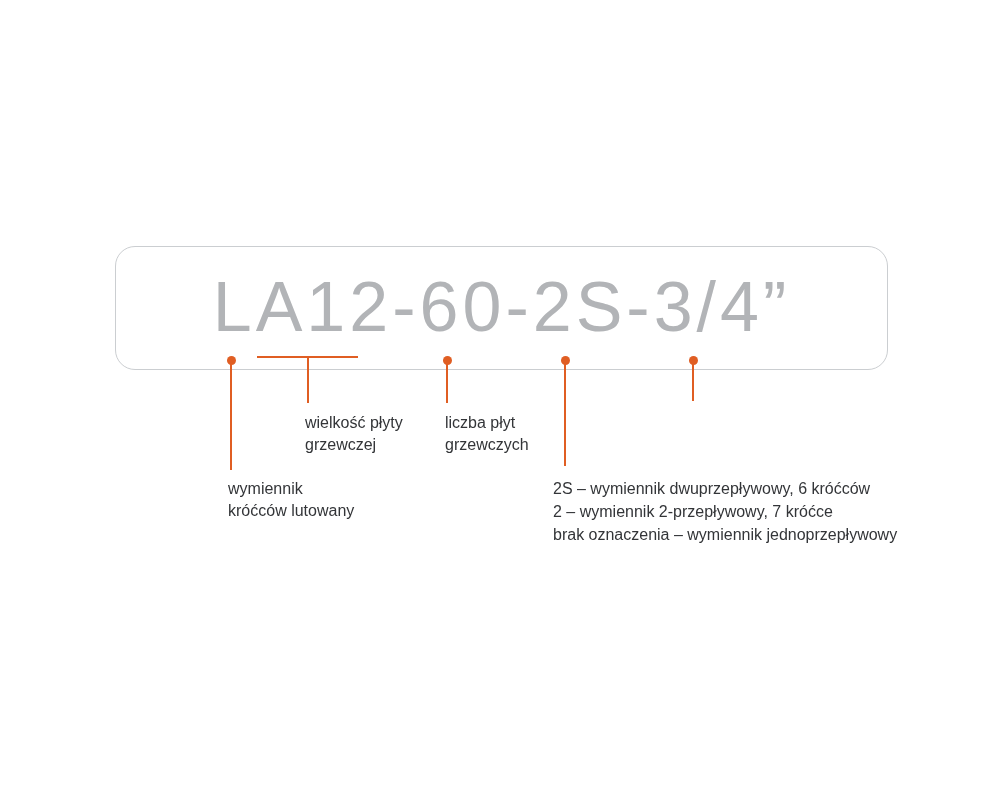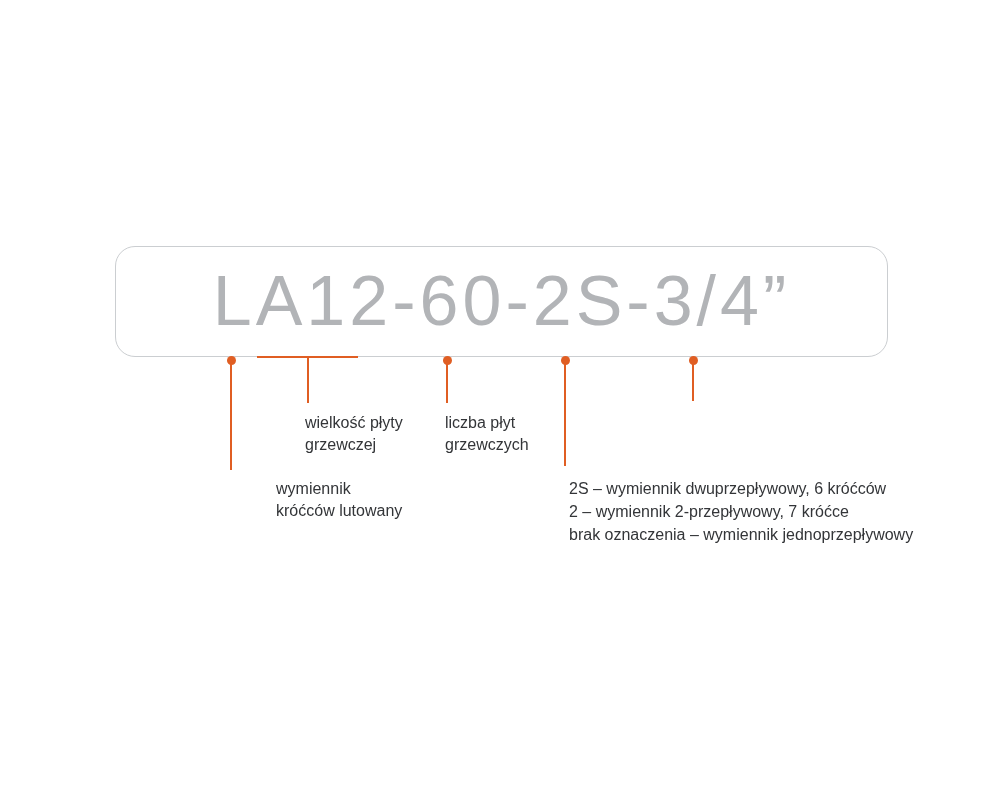"LA12-60-2S-3/4”" .code-box { height: 111px -> 124px }
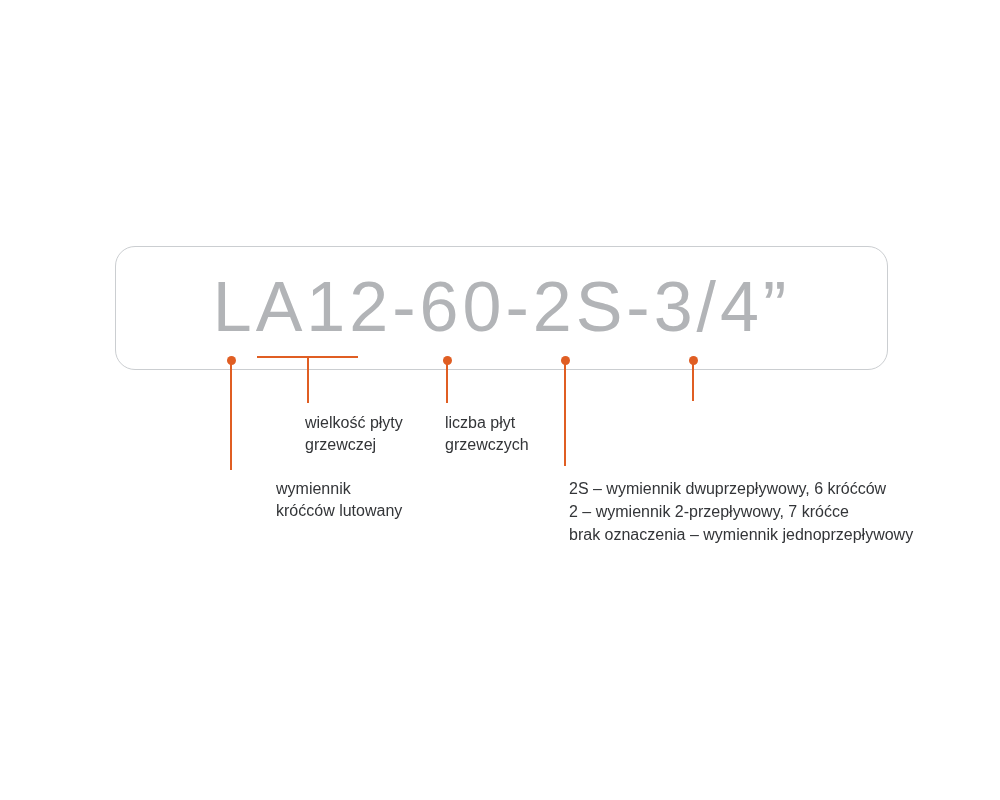"wymiennik" div.label { margin-left: 48px -> none }
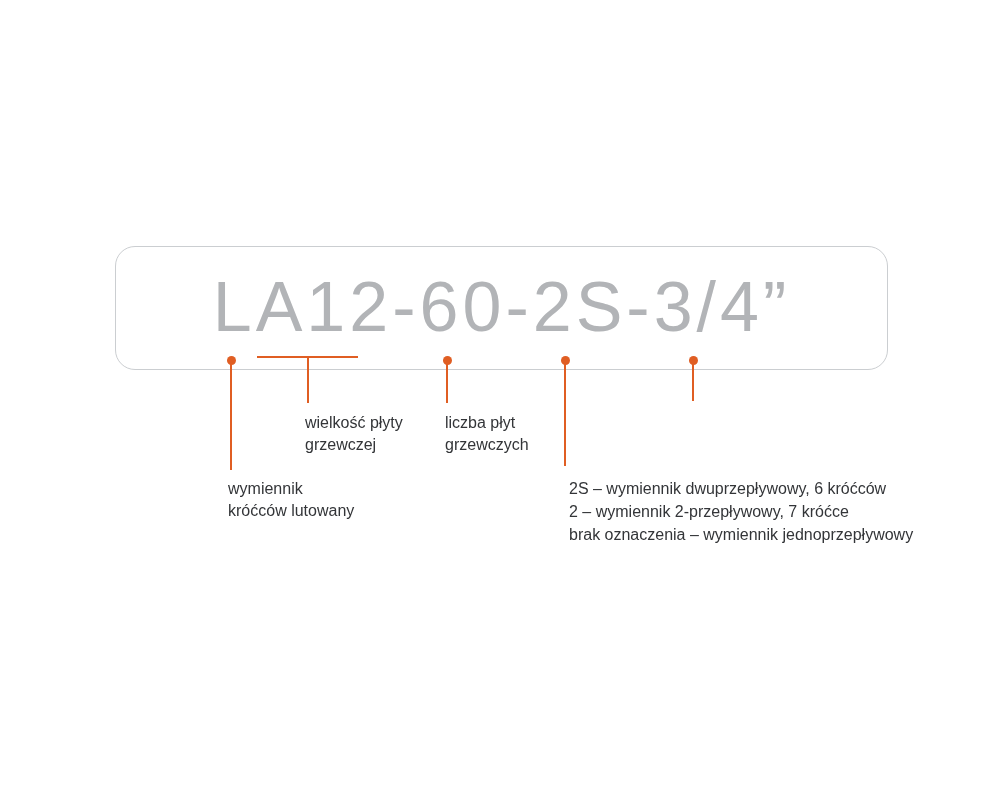"2S – wymiennik dwuprzepływowy, 6" .label--multiline3 { margin-left: 16px -> none }
